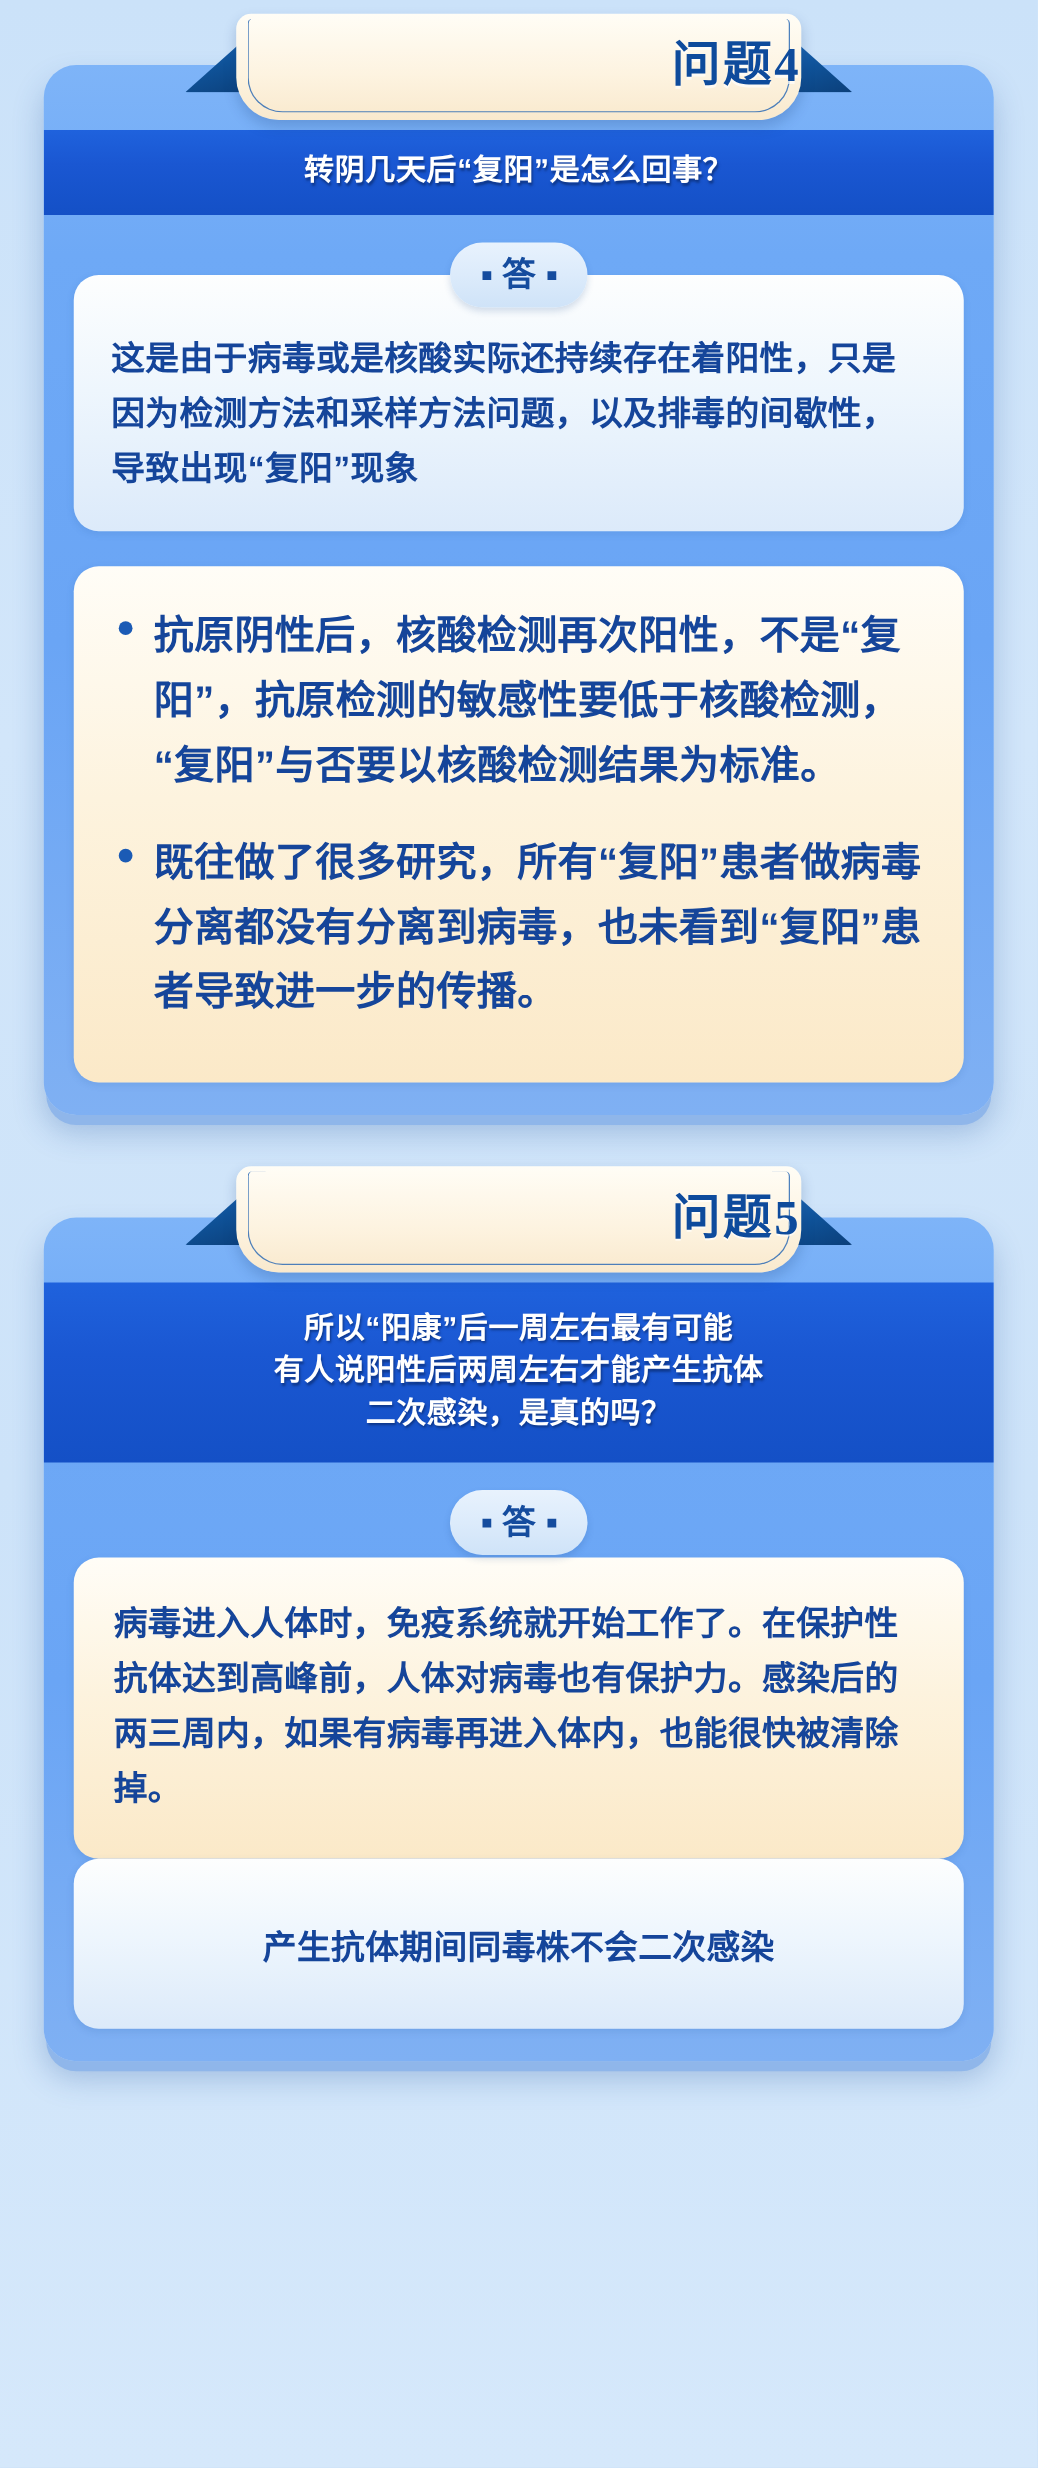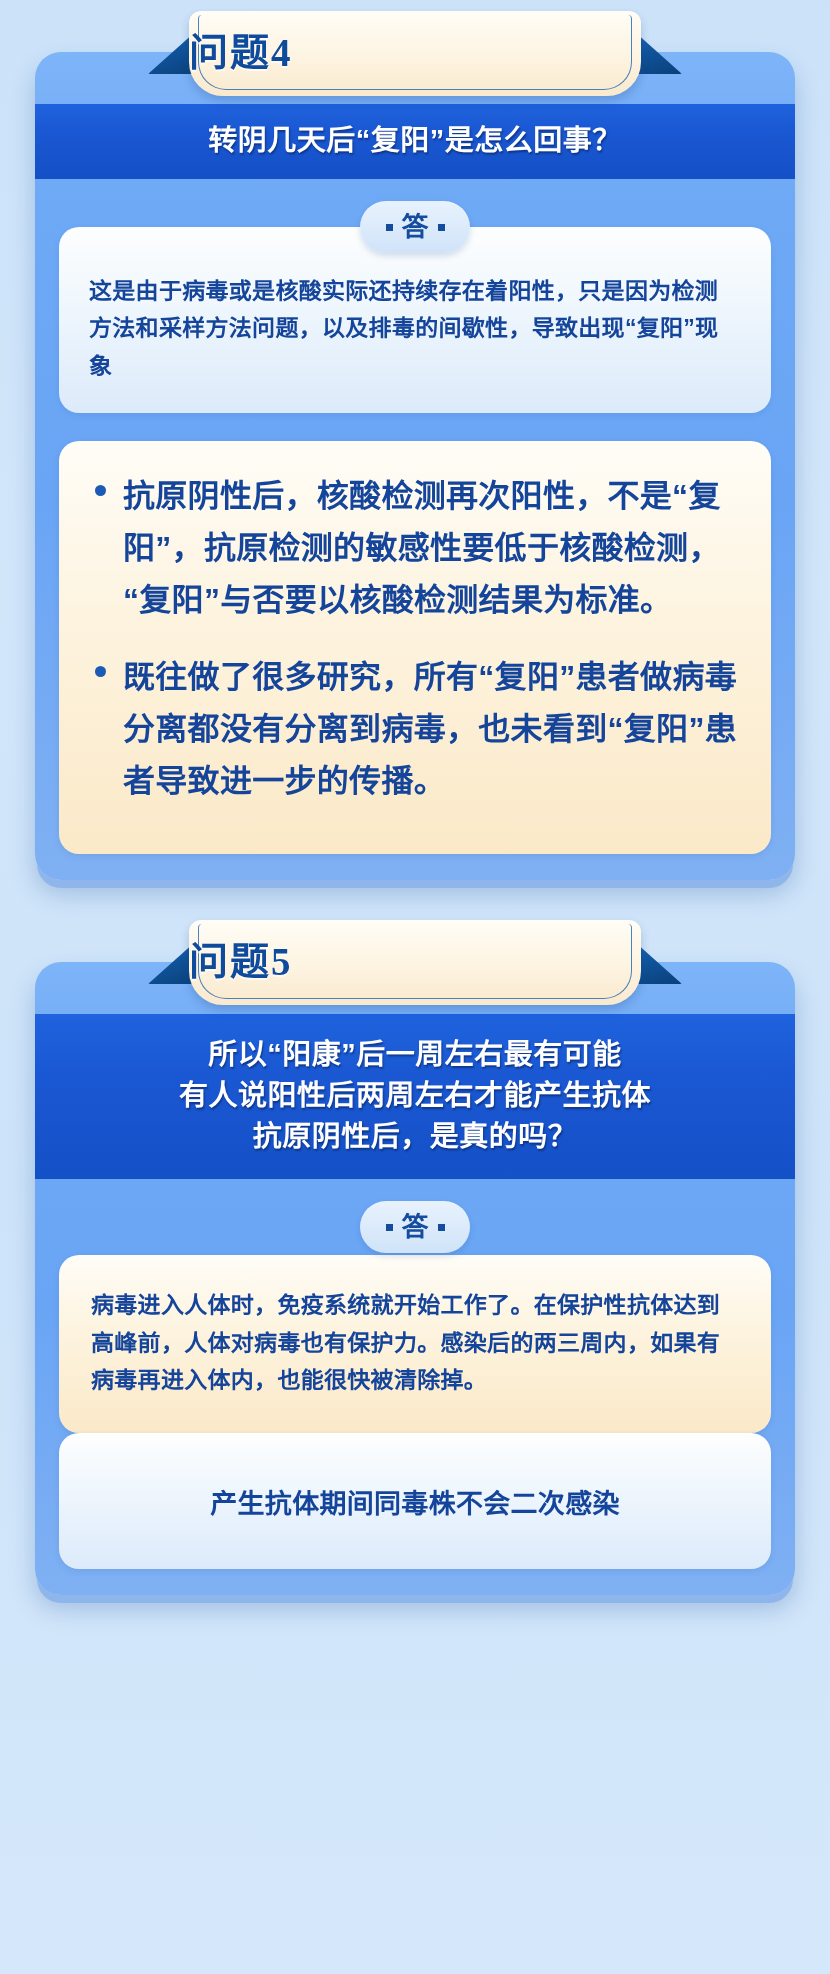"问题4" .ribbon-plate { justify-content: flex-start -> flex-end }
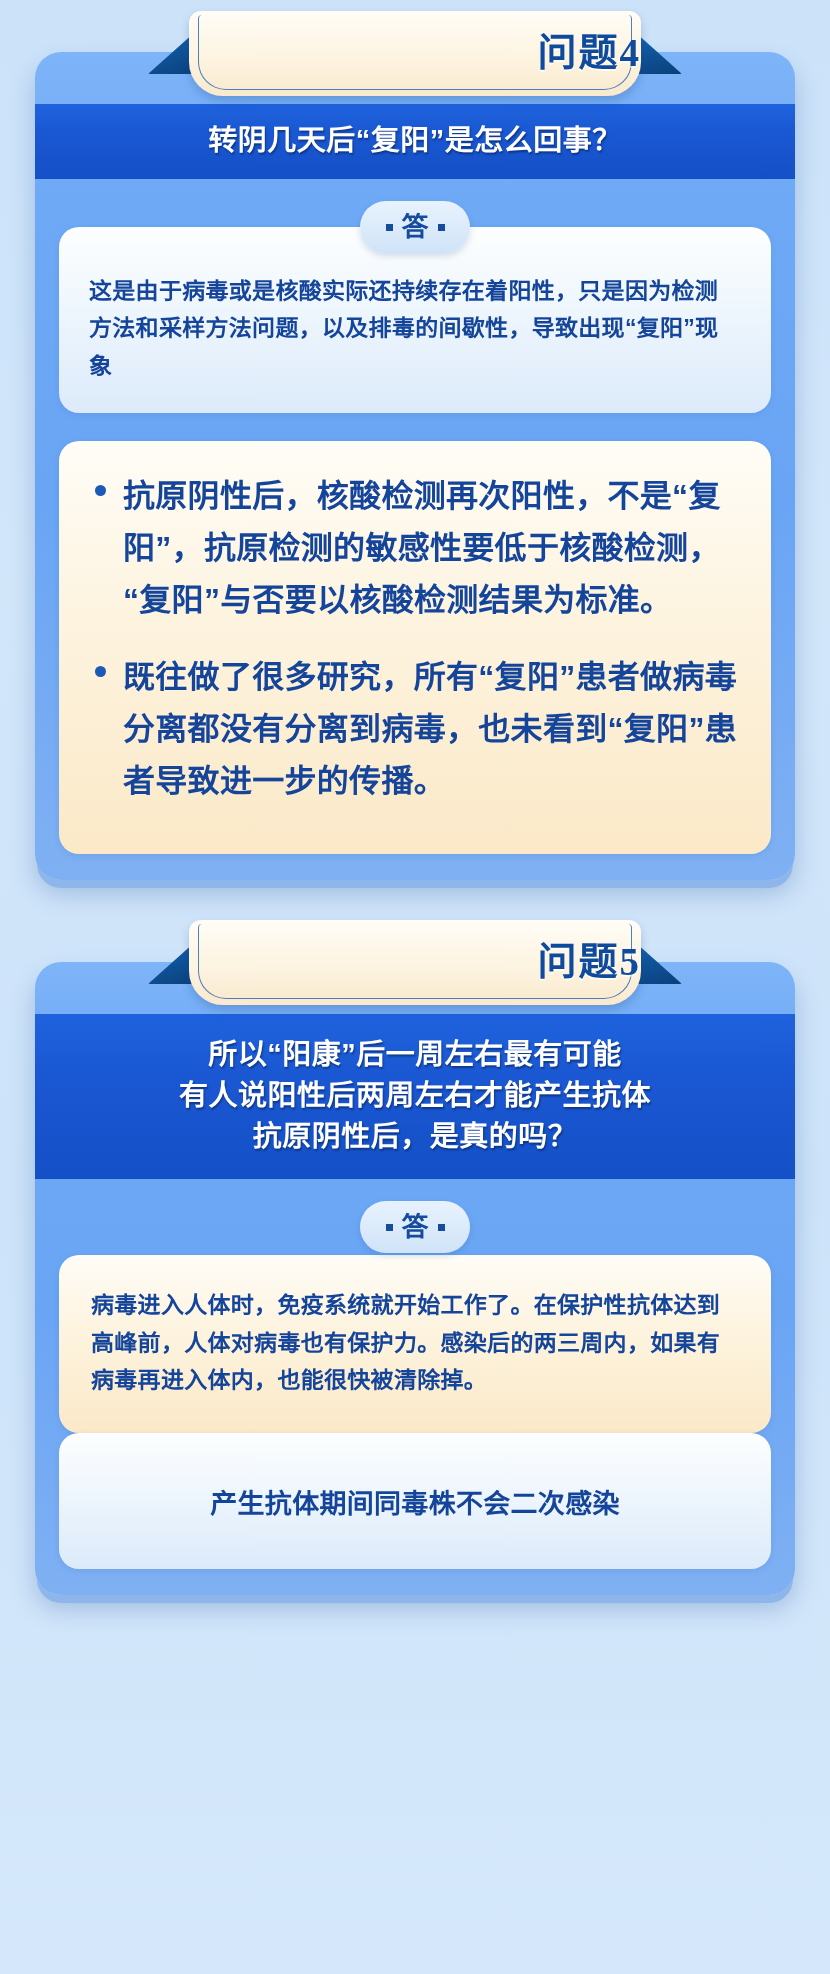"转阴几天后“复阳”是怎么回事？" .title-line { font-size: 29px -> 24px }
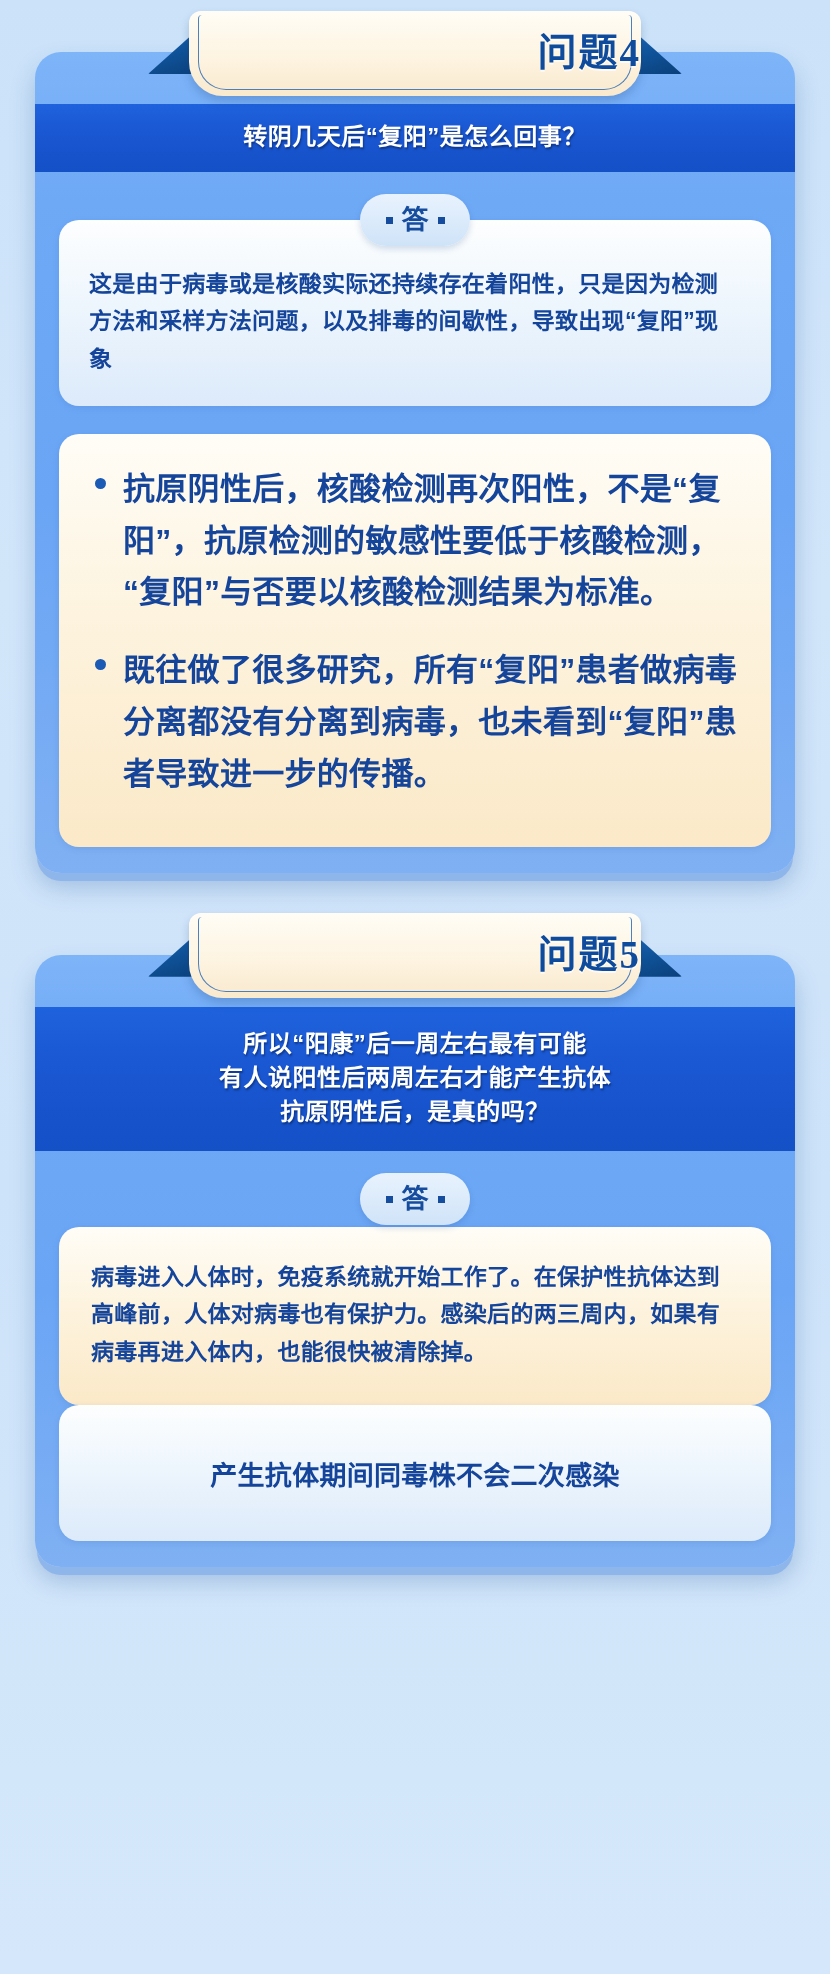"这是由于病毒或是核酸实际还持续存在着阳性，只是因为检测方法和采样方法问题，以及排" .para { font-size: 23px -> 27px }
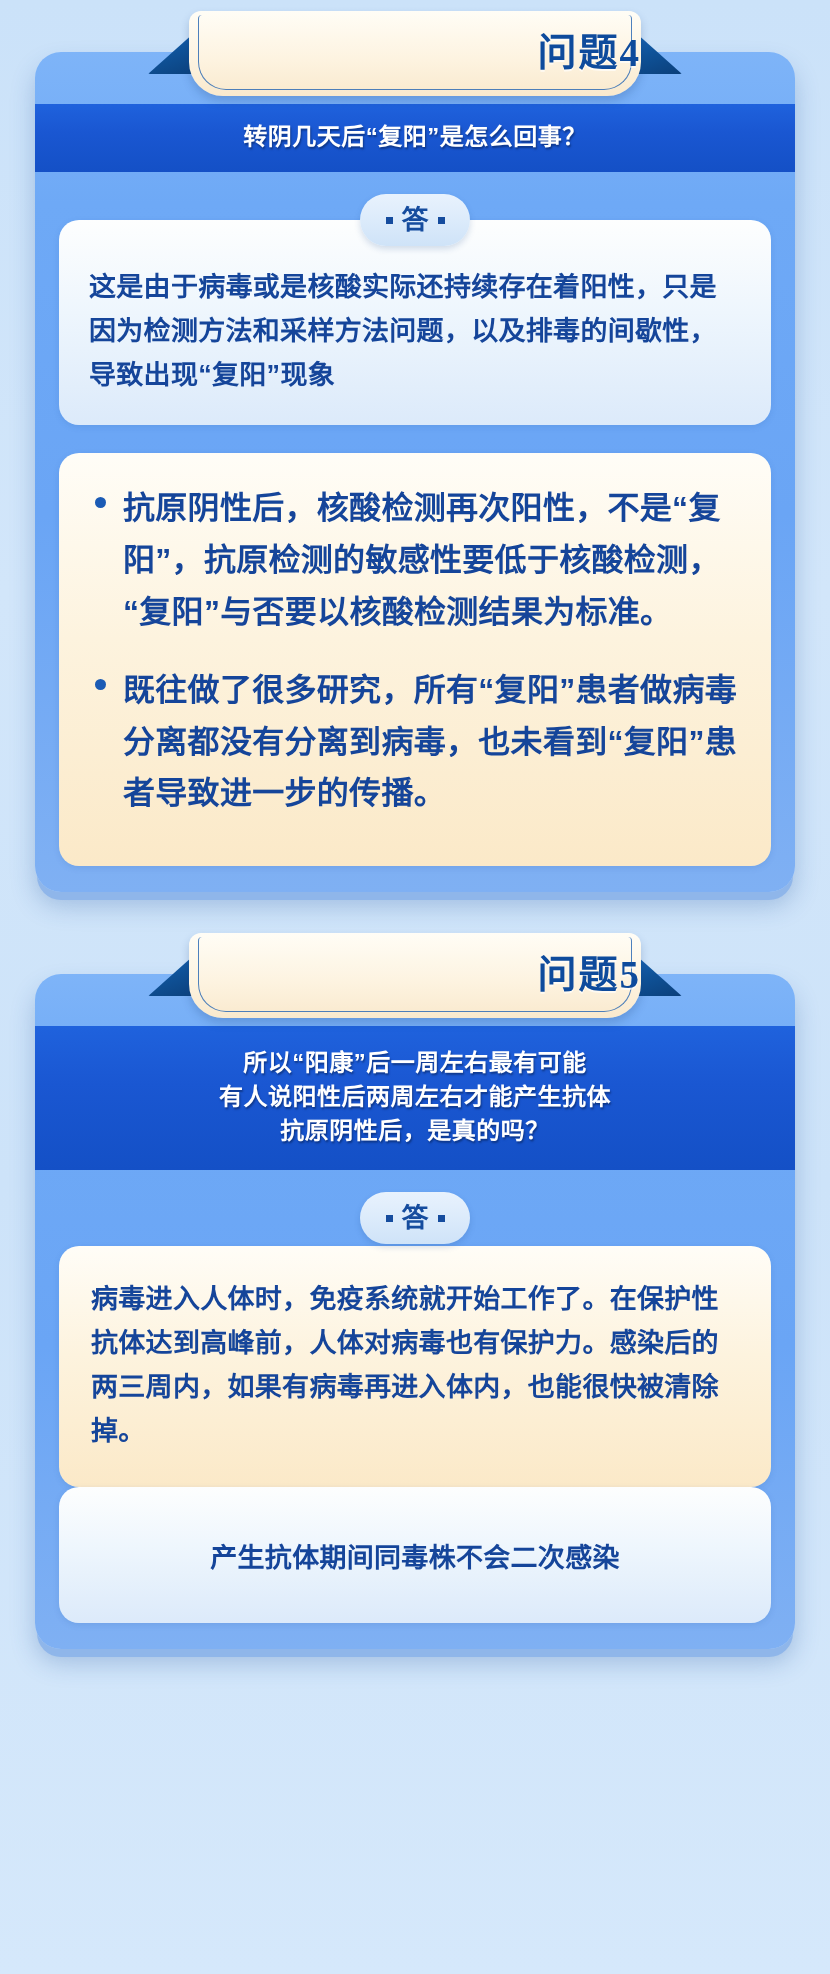"抗原阴性后，是真的吗？" div.title-line { text: 抗原阴性后 -> 二次感染 }
